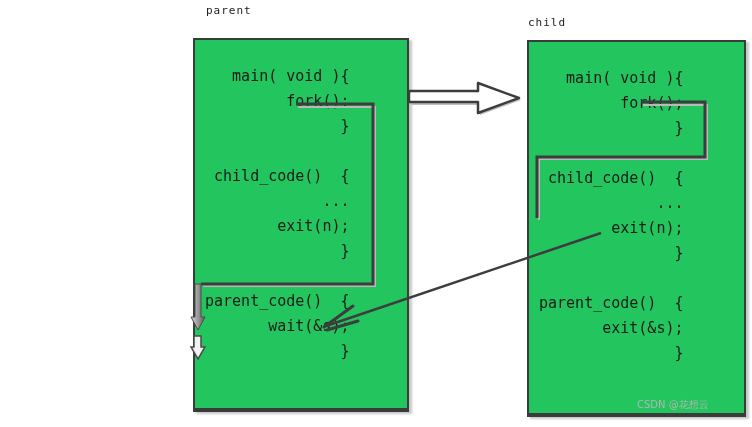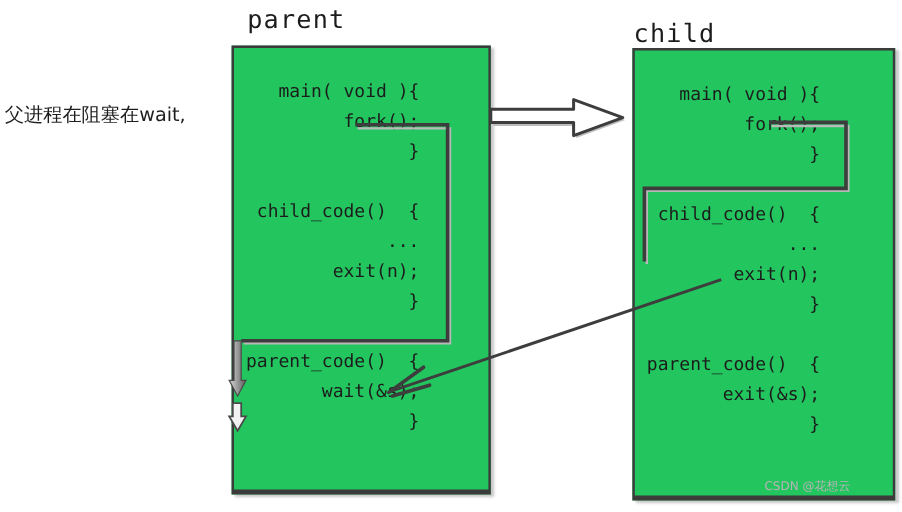"parent" .panel-title { font-size: 21px -> 11px }
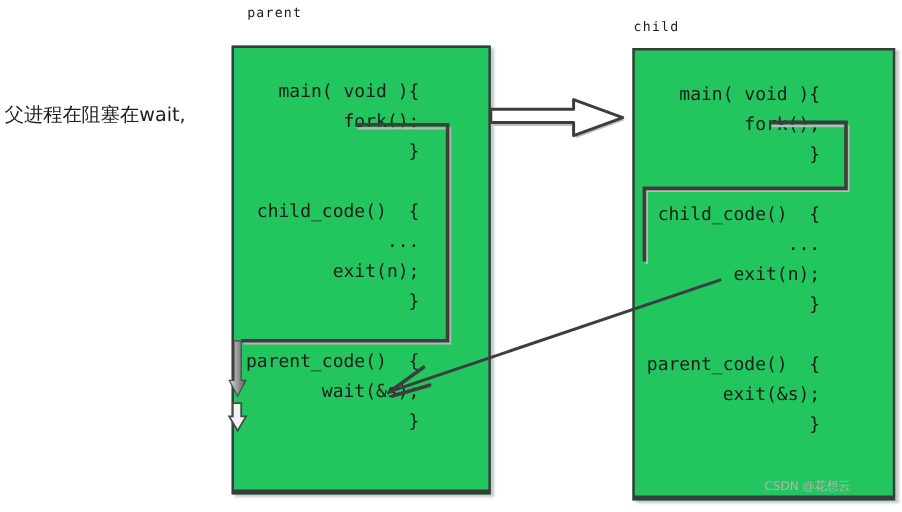"父进程在阻塞在wait," div { html: <div>父进程在阻塞在wait,</div> -> none }
